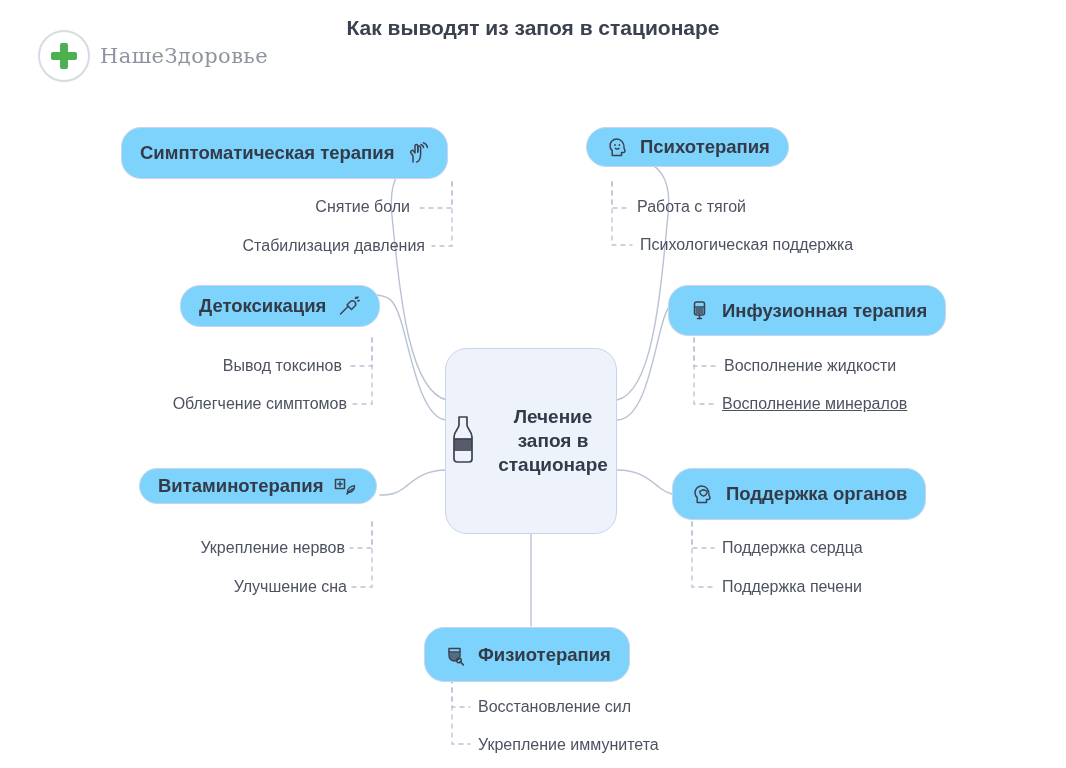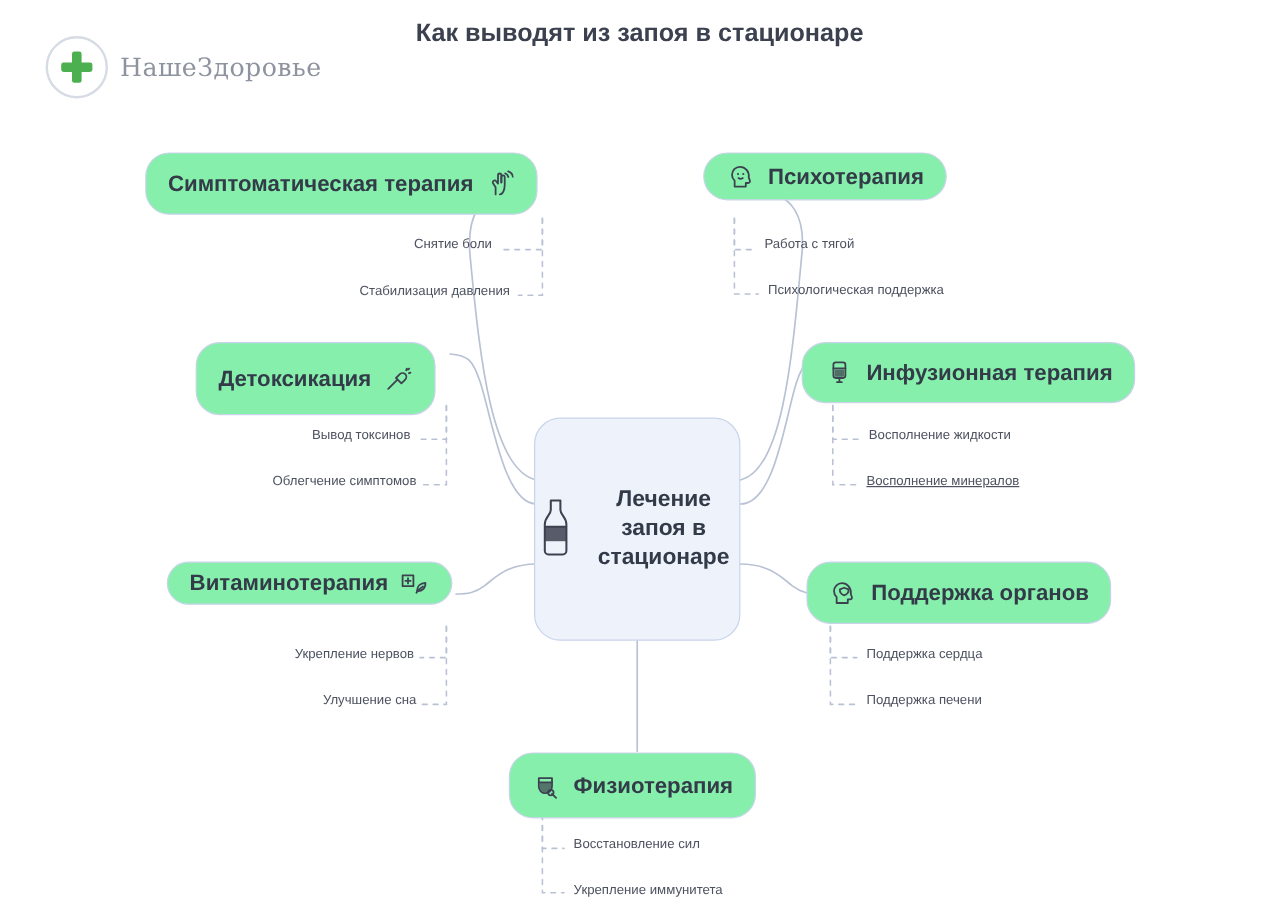"Симптоматическая терапия" .node { background: #86efac -> #7dd3fc }
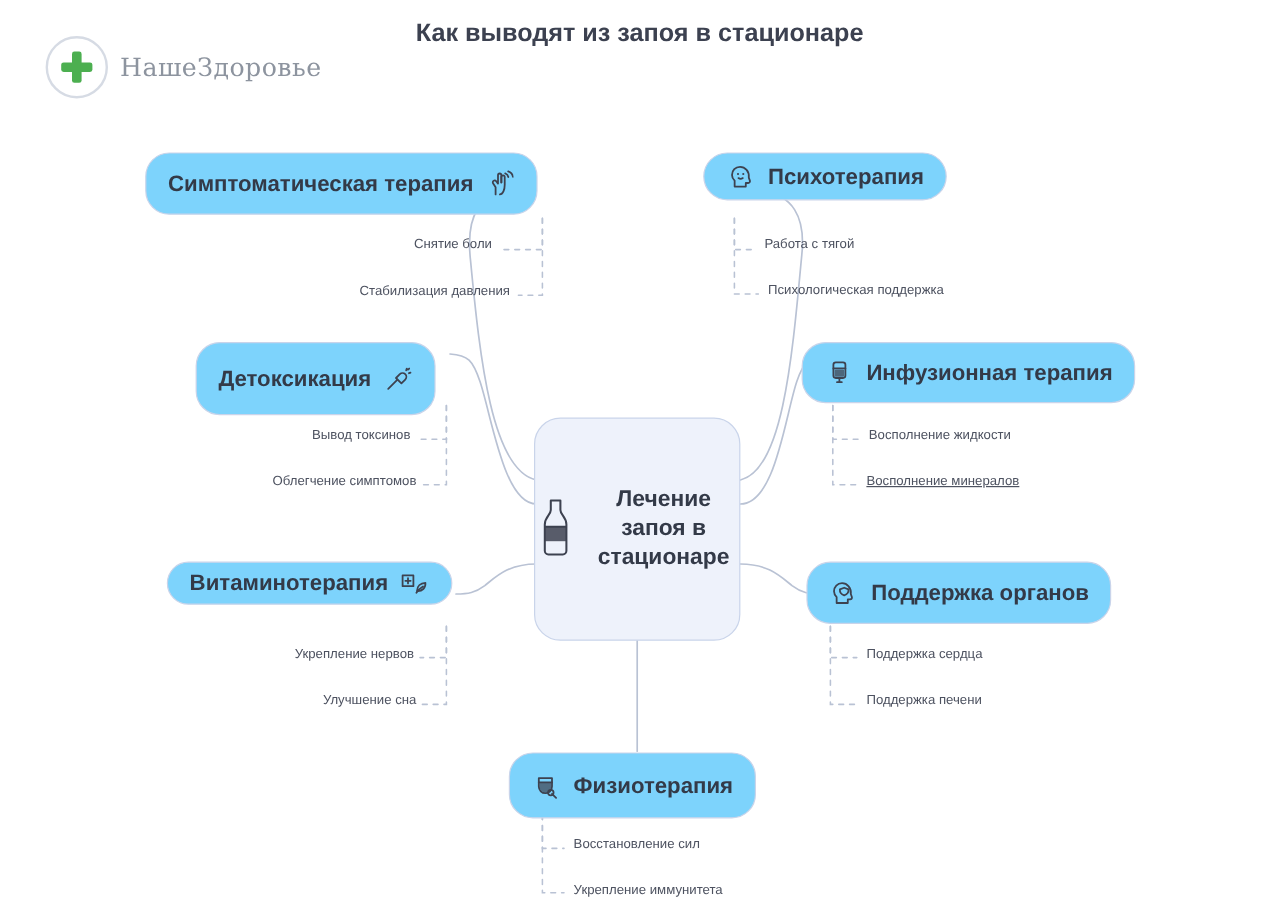"Снятие боли" .sub { font-size: 11px -> 16px }
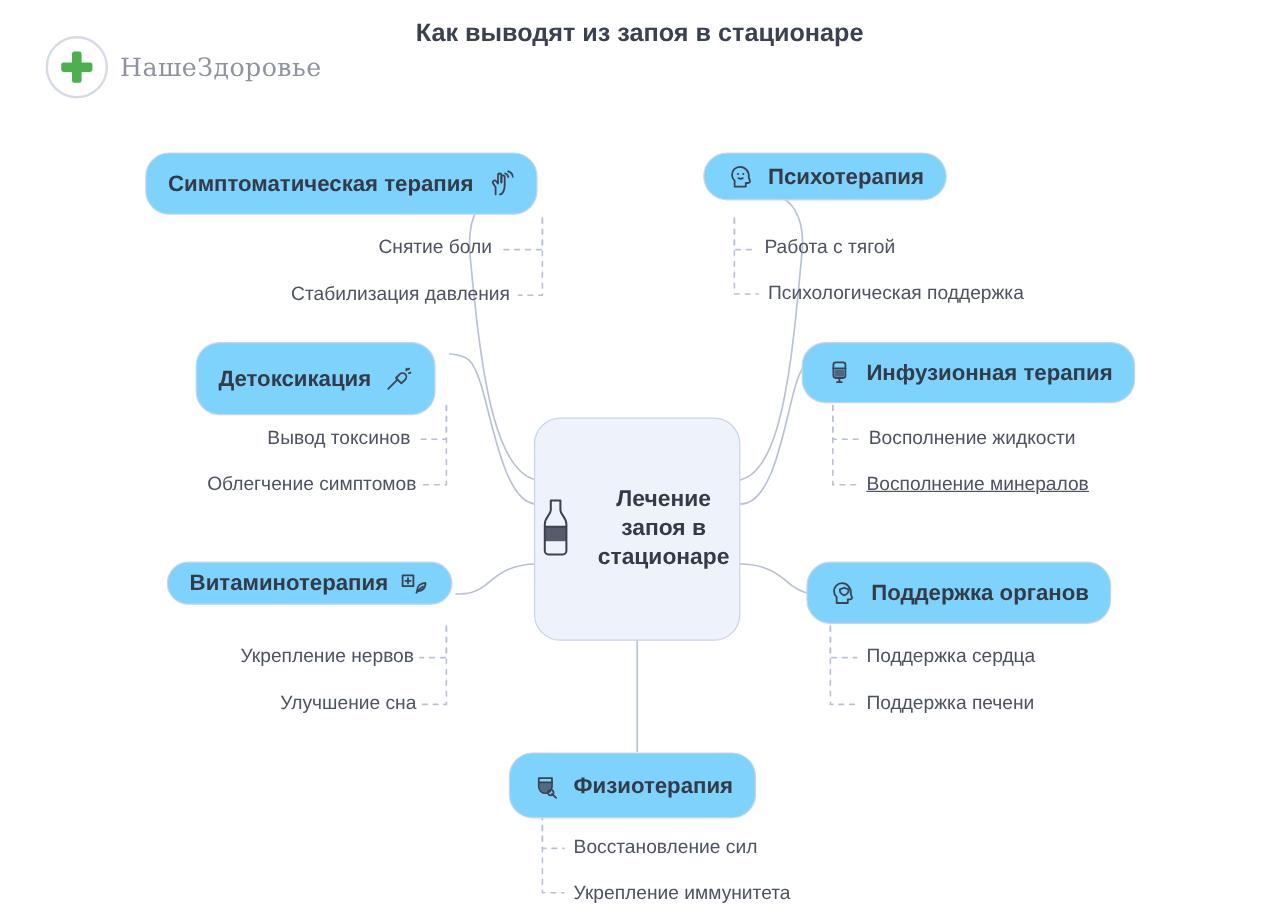"Детоксикация" div.node { height: 61px -> 42px; left: 163px -> 180px }
